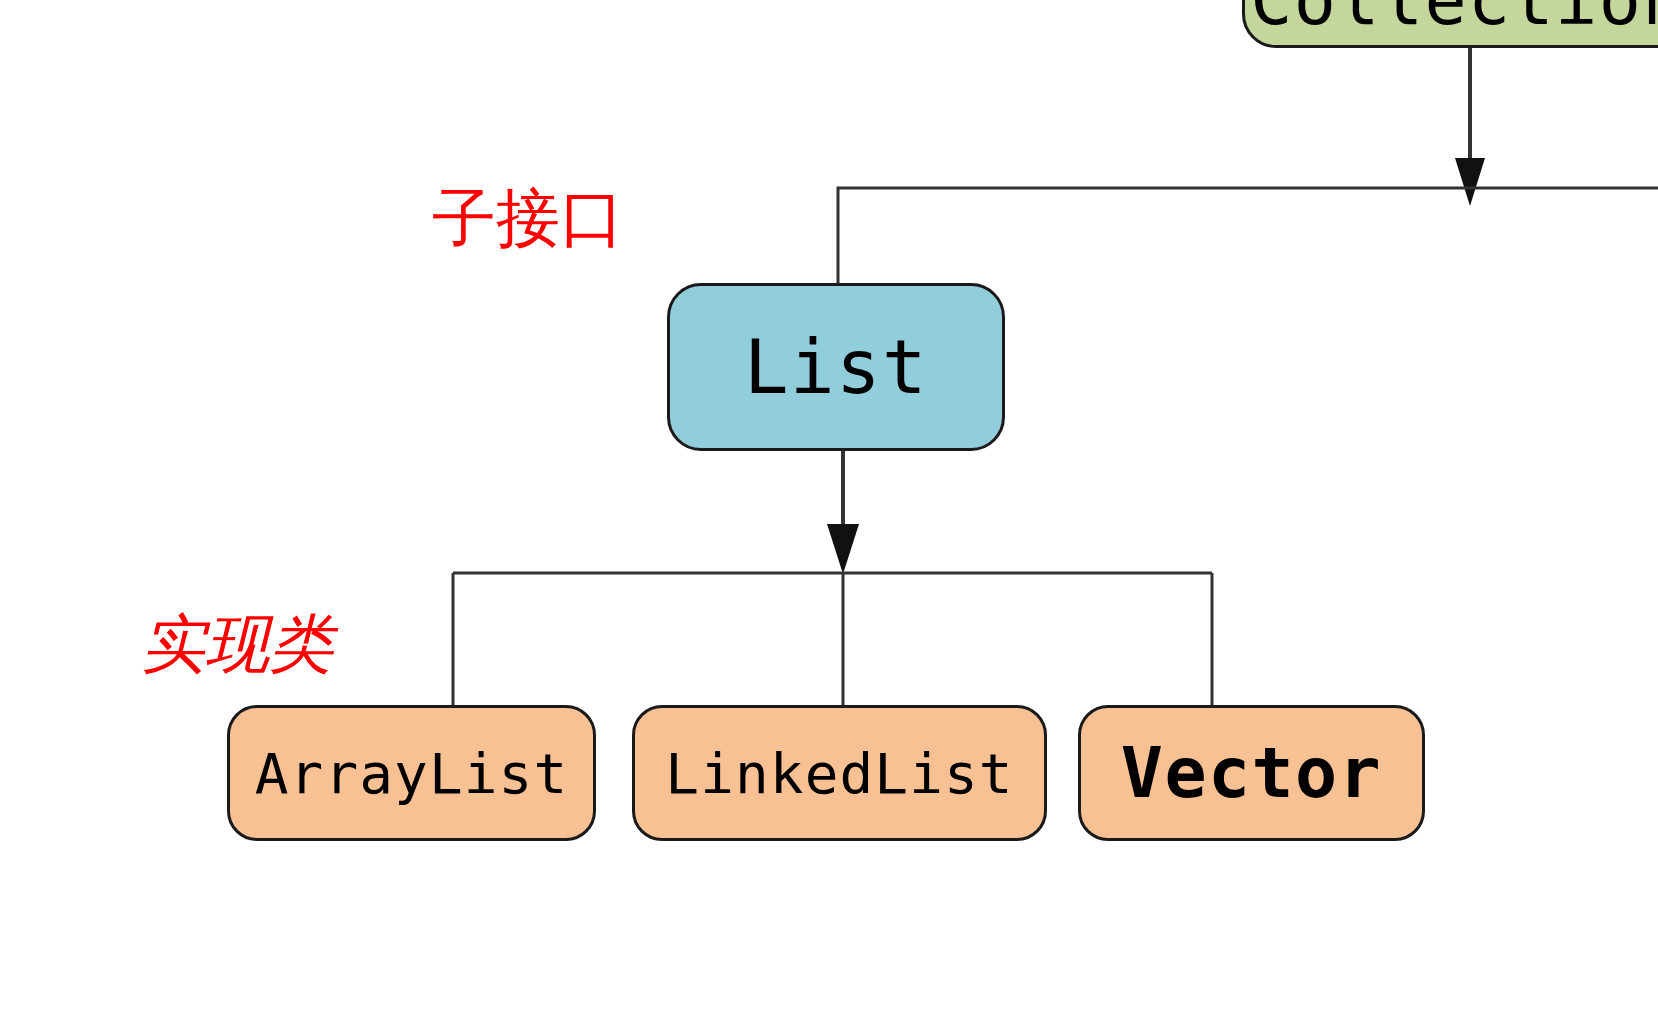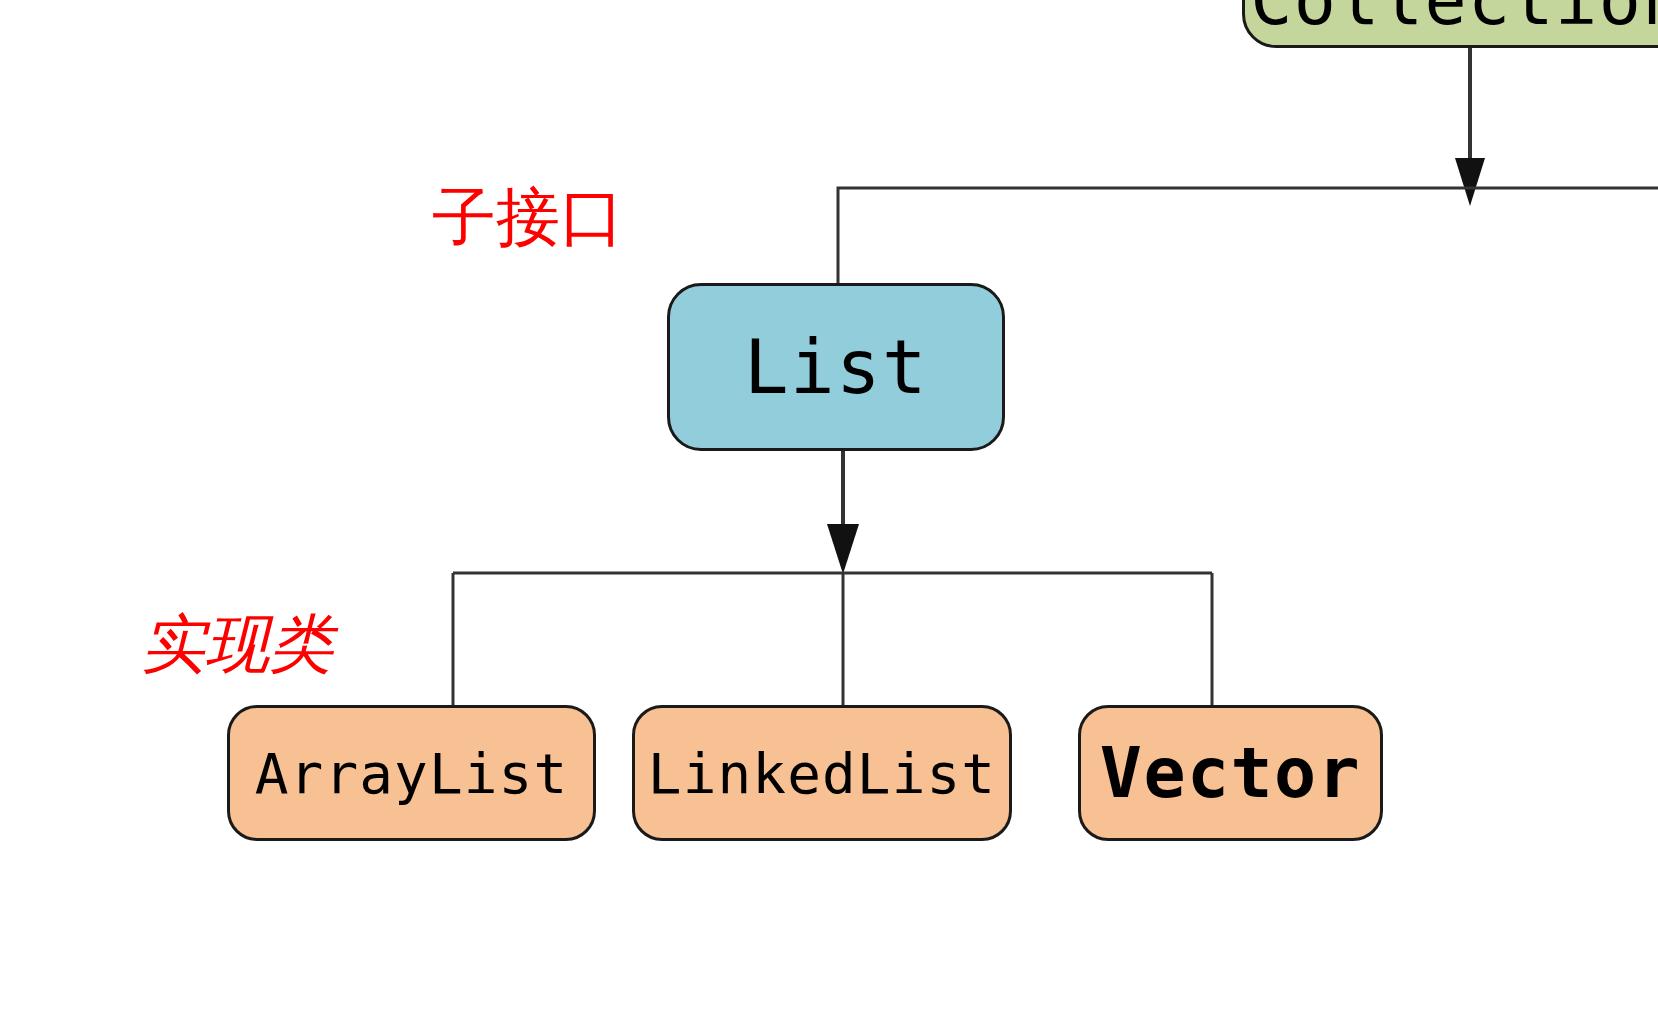"子接口" .ann-sub { font-family: Liberation Serif, serif -> none }
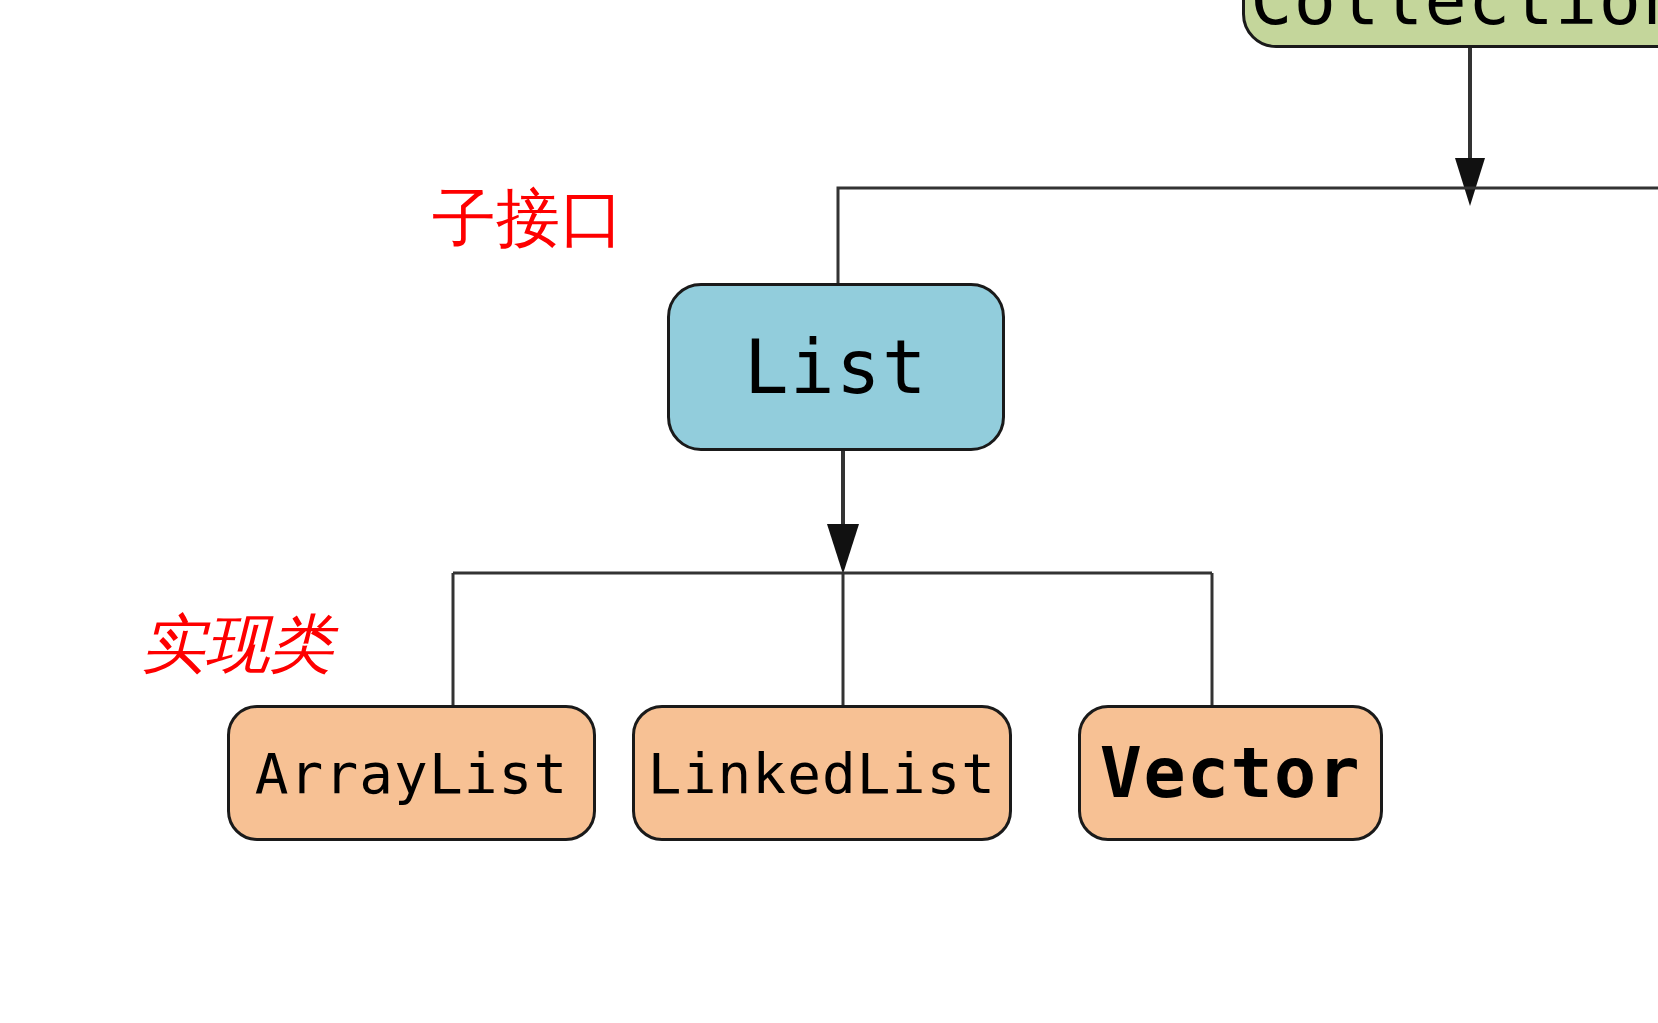"LinkedList" .node-linkedlist { width: 380px -> 415px }
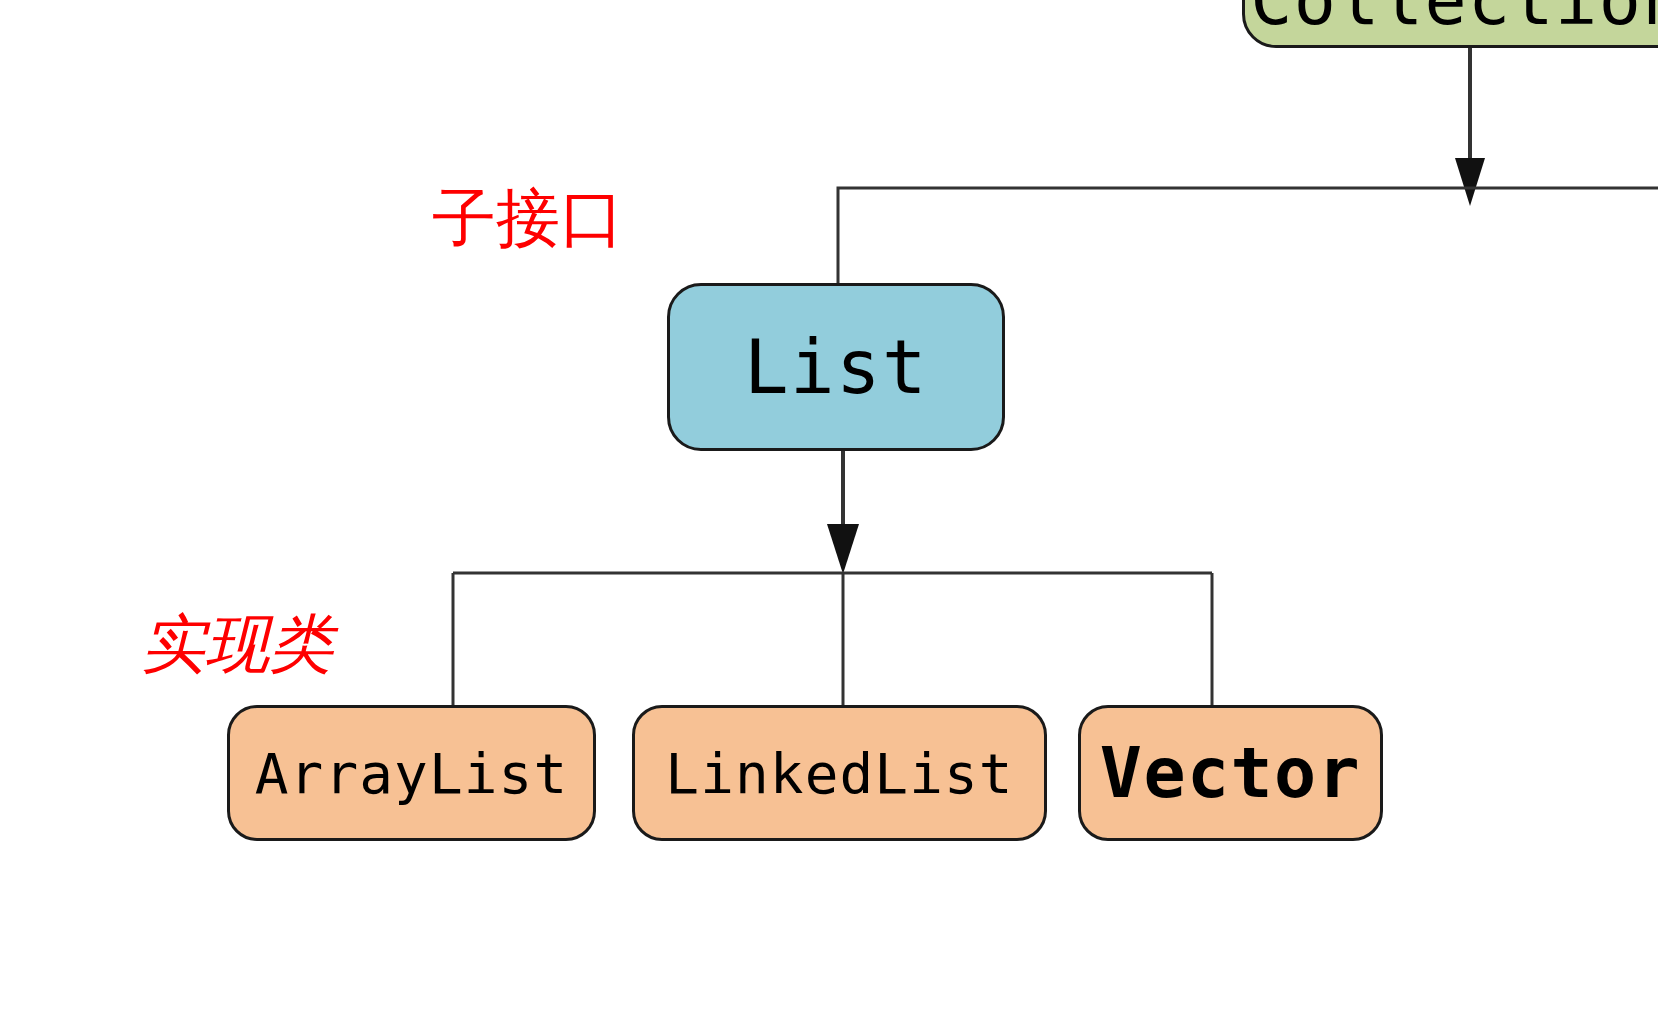"Vector" .node-vector { width: 305px -> 347px }
